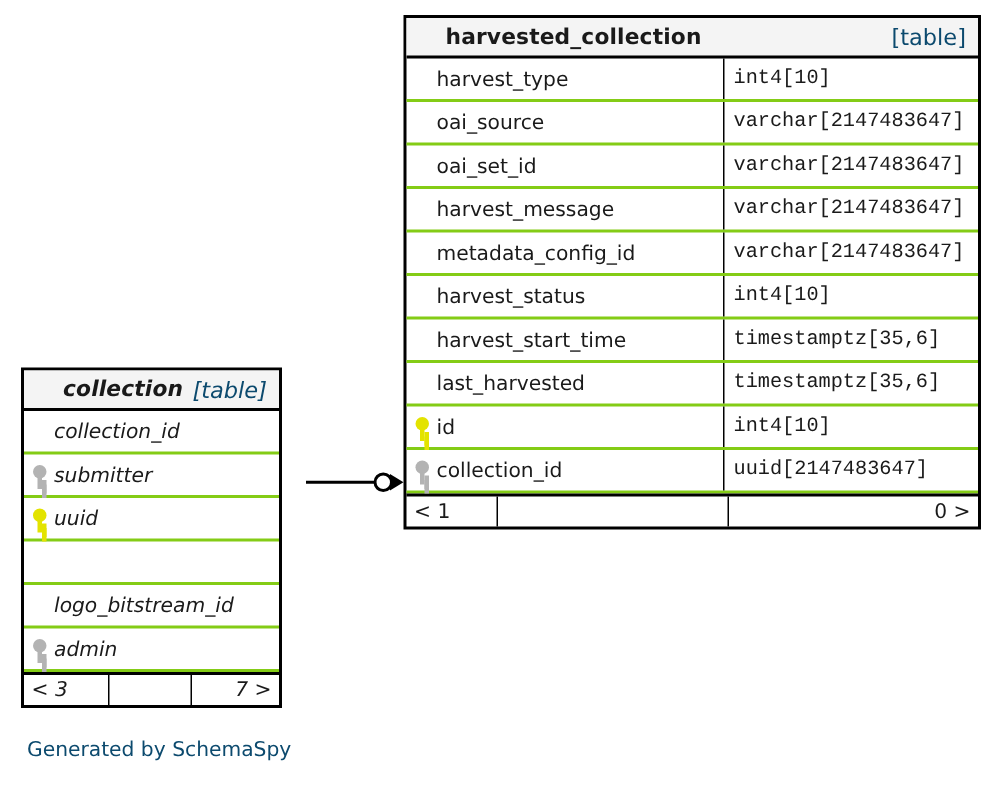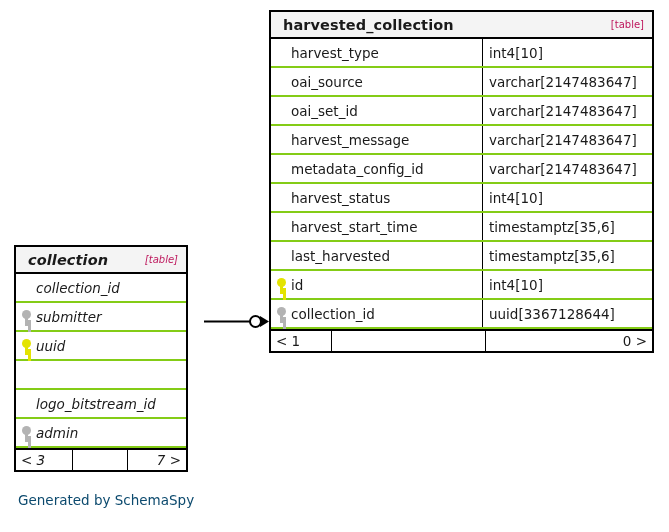"harvested_collection" .tbl-header { padding: 0 8px 0 12px -> 0 8px 0 26px }
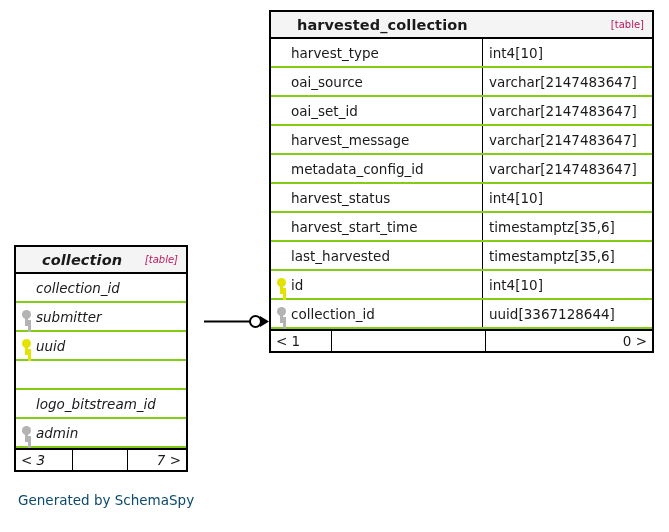"[table]" .tbl-tag { color: #be185d -> #0c4a6e; font-size: 10px -> 15px }
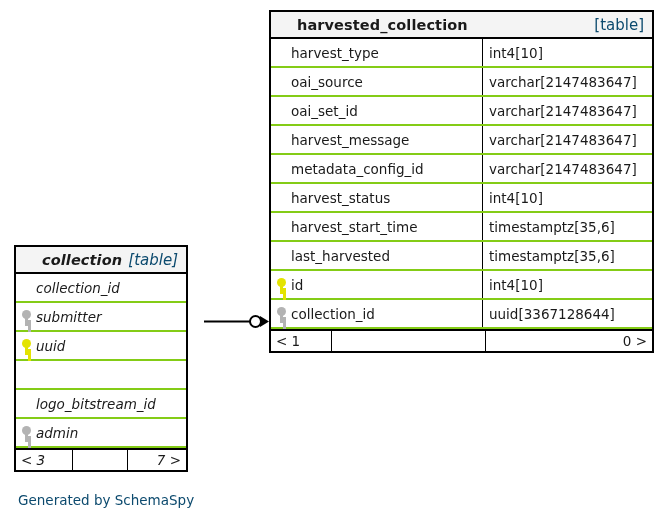"int4[10]" #table-harvested-collection .col-type { font-family: none -> Liberation Mono, monospace }
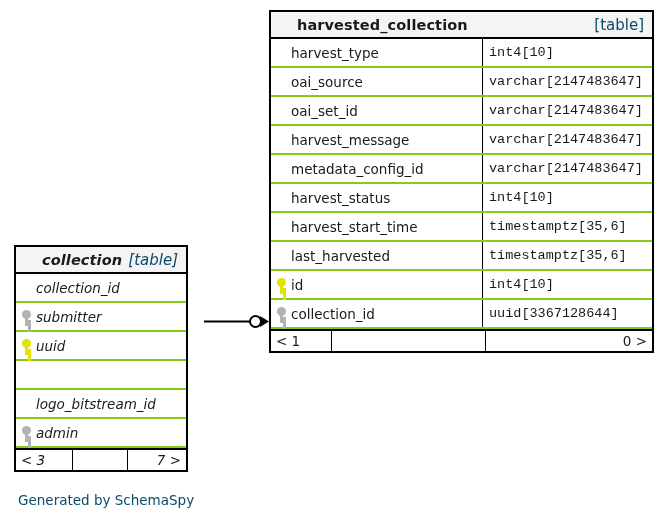"uuid[3367128644]" div.col-type { text: 3367128644 -> 2147483647 }
